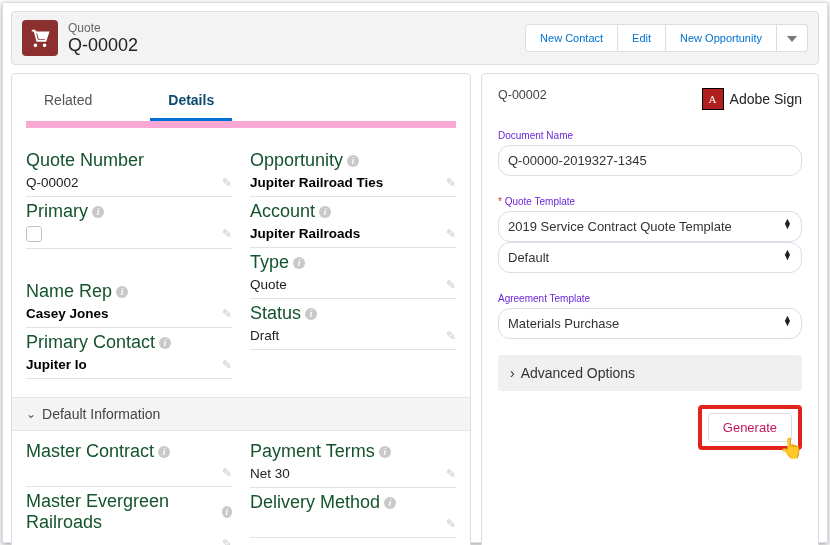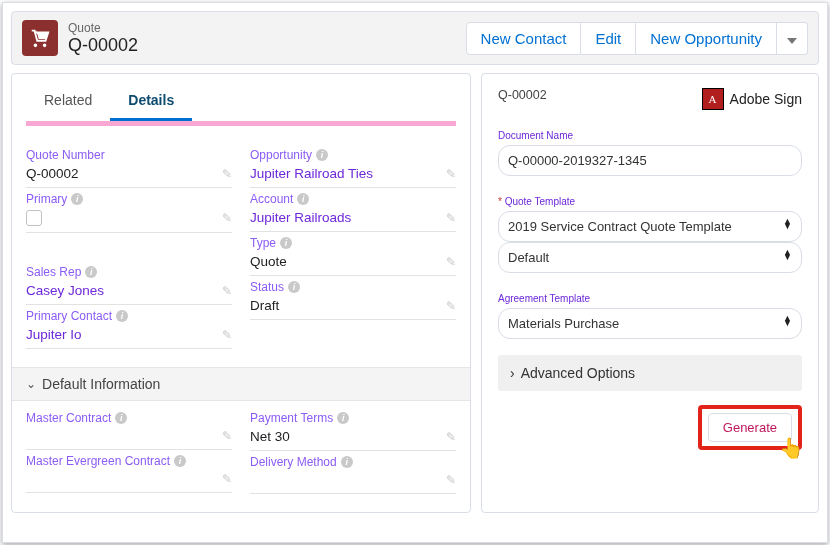"New Contact" .hbtn { font-size: 15px -> 11px }
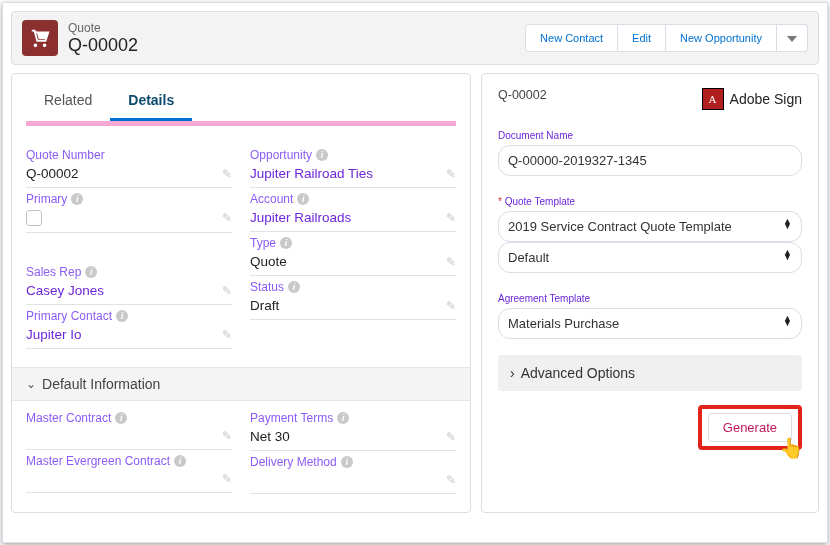"Related" .tabs { border-bottom: 5px solid #f9a8d4 -> 7px solid #f9a8d4; gap: none -> 40px }
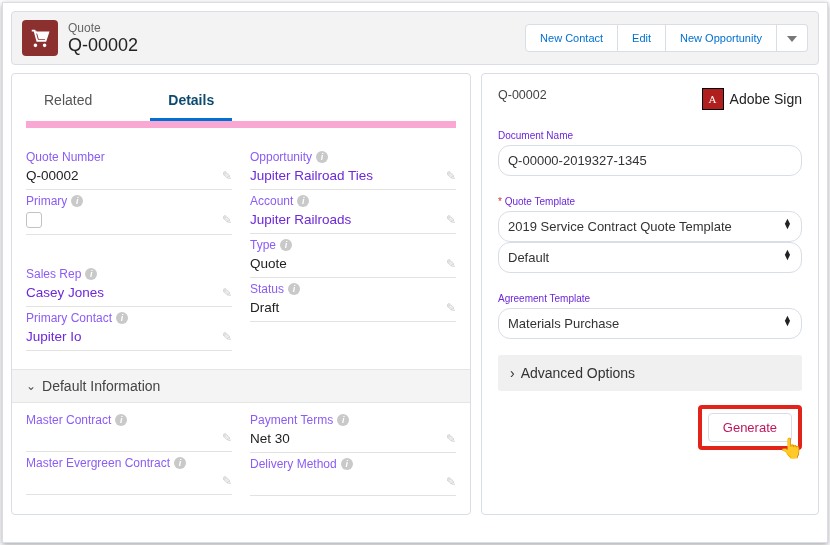"Quote Number" .flabel { color: #8b5cf6 -> #14532d; font-size: 12px -> 18px }
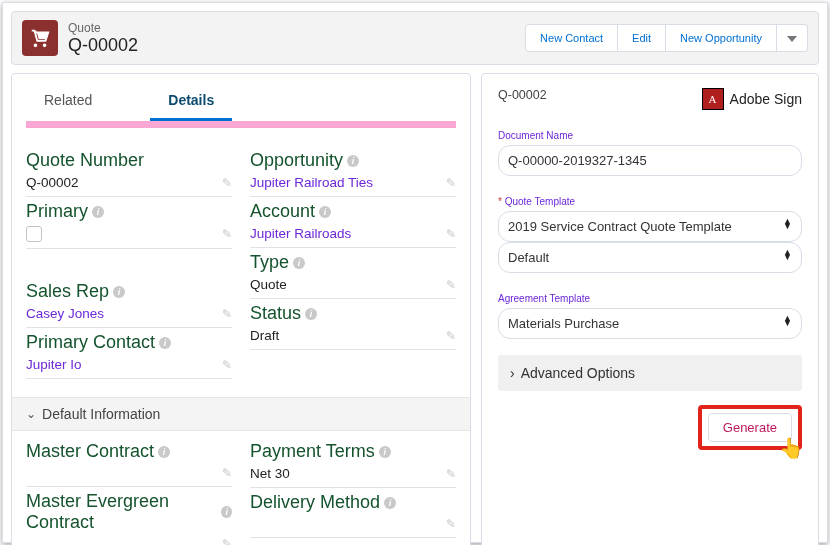"Jupiter Railroad Ties" .fval a, .link { color: #6d28d9 -> #000000; font-weight: none -> bold }
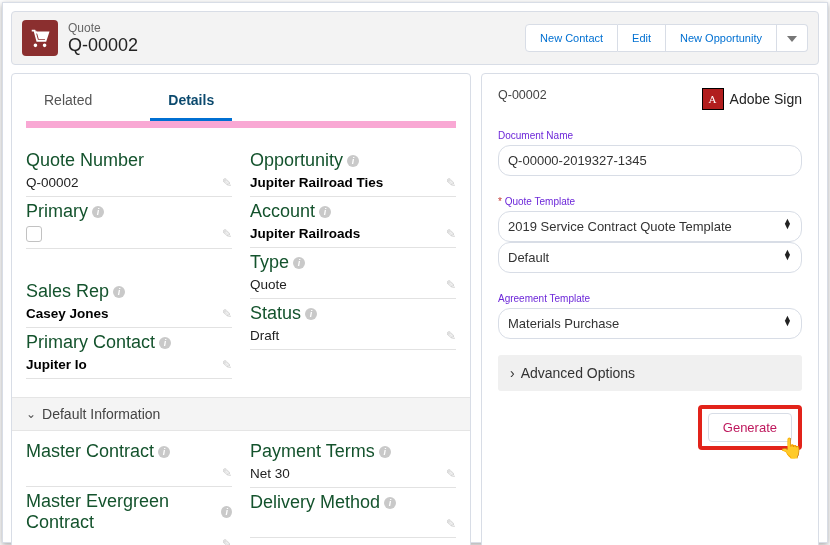"Sales Rep" span { text: Sales -> Name }
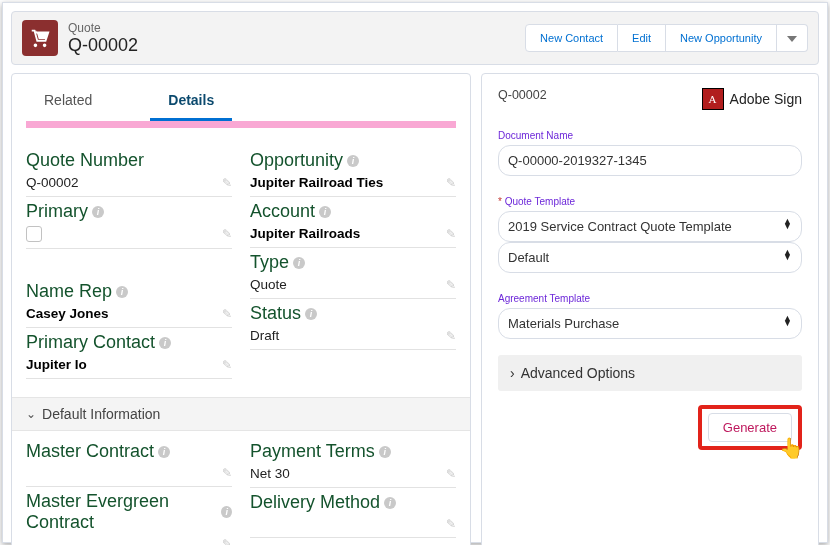"Master Evergreen Contract" span { text: Contract -> Railroads }
